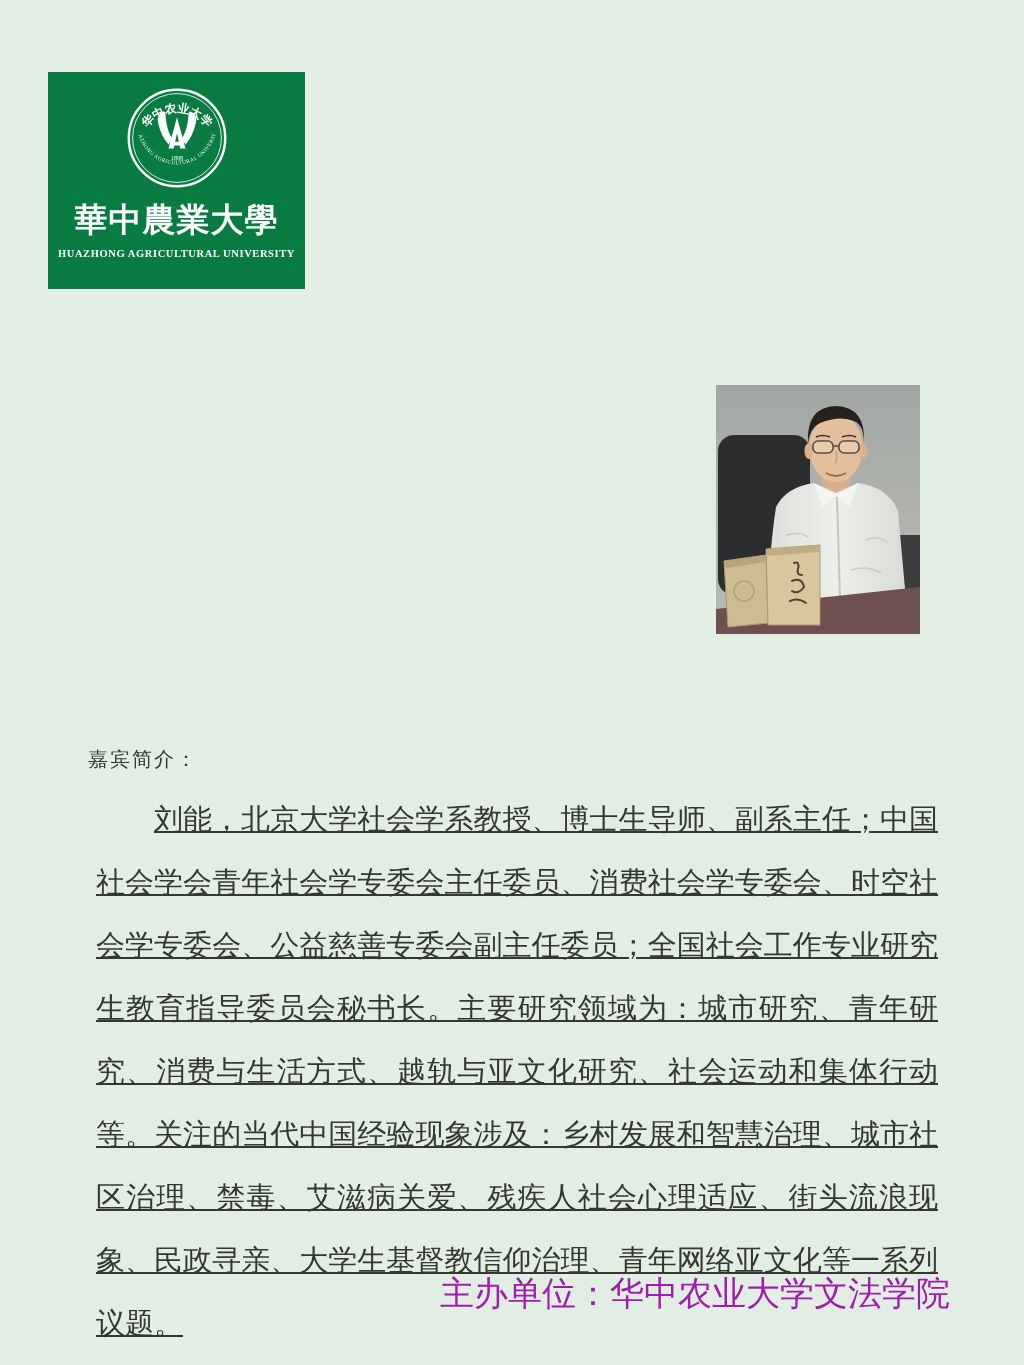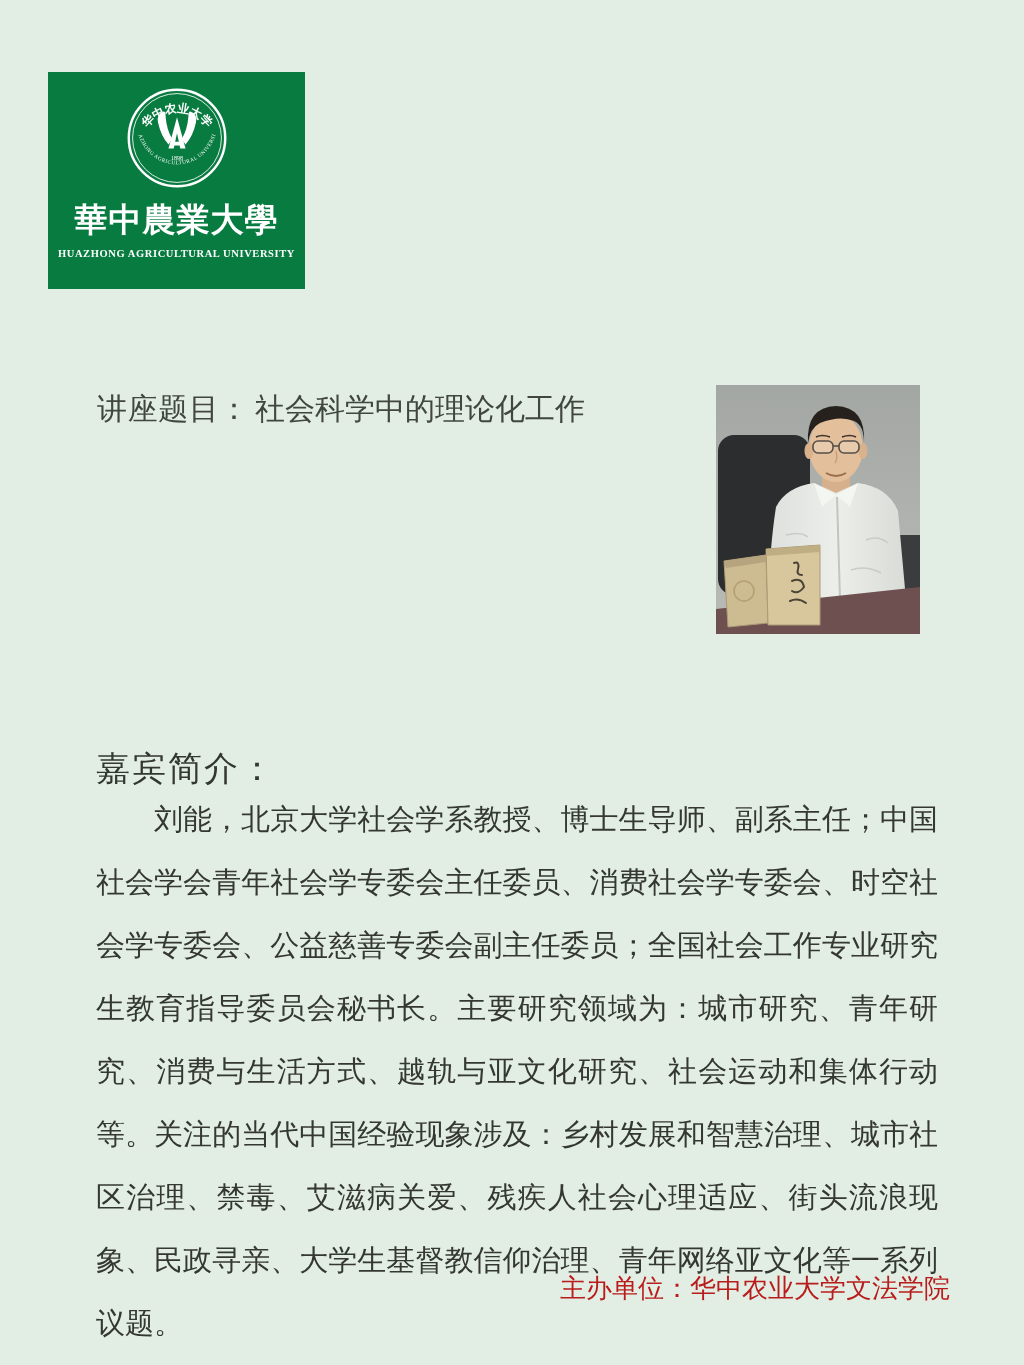"讲座题目： 社会科学中的理论化工作" div.detail-row { html: <div> <span>讲座题目</span><span>：</span><span>社会科学中的理论化工作</span> </div> -> none }
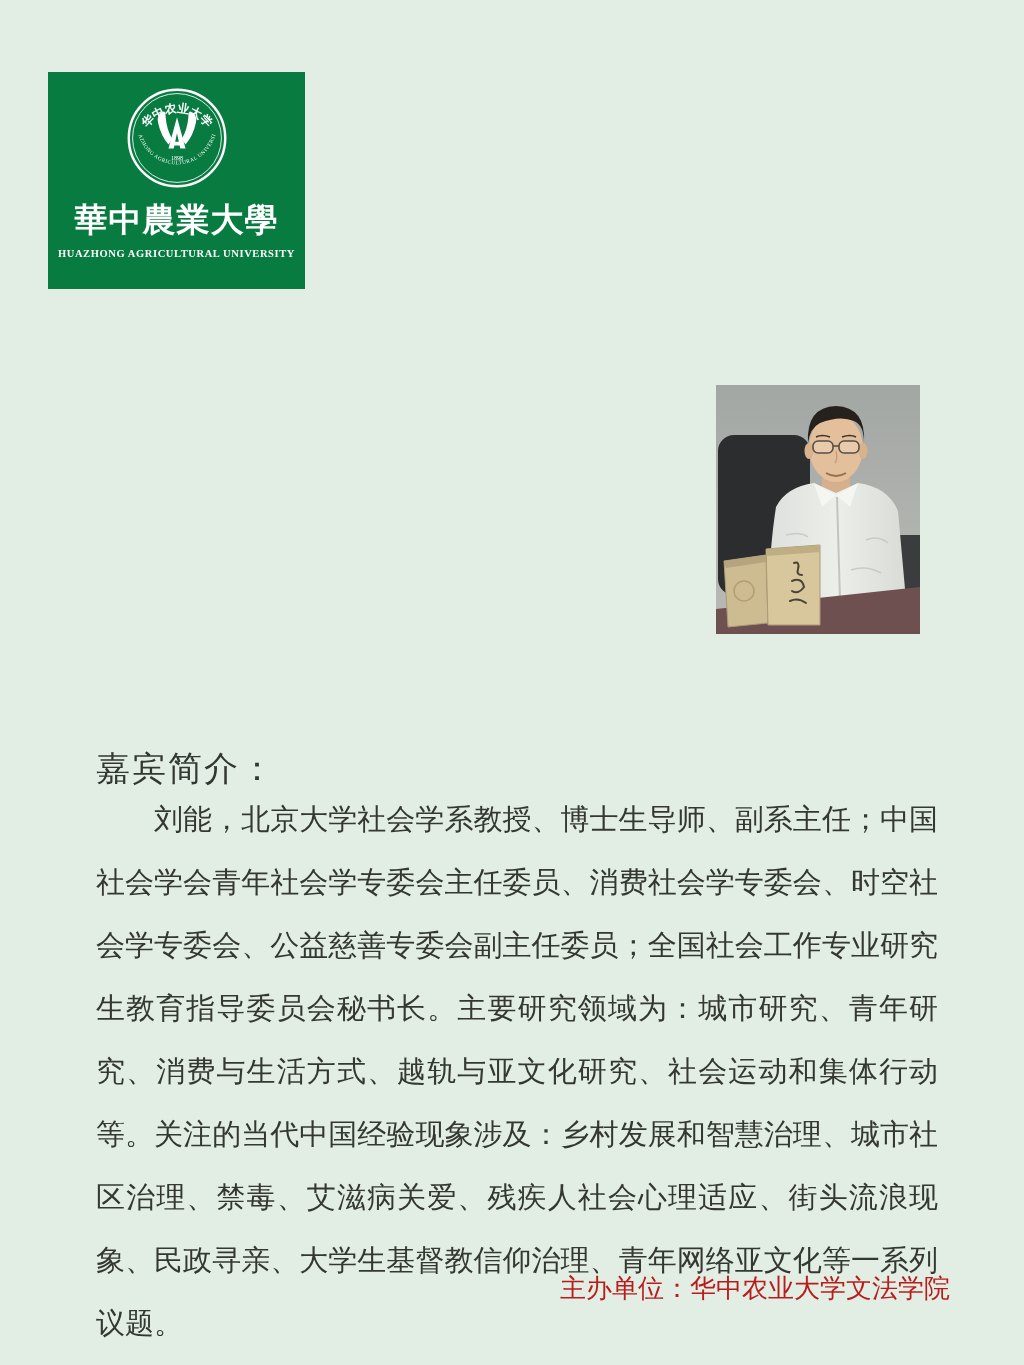"嘉宾简介：" .bio-heading { font-size: 34px -> 20px; left: 96px -> 88px }
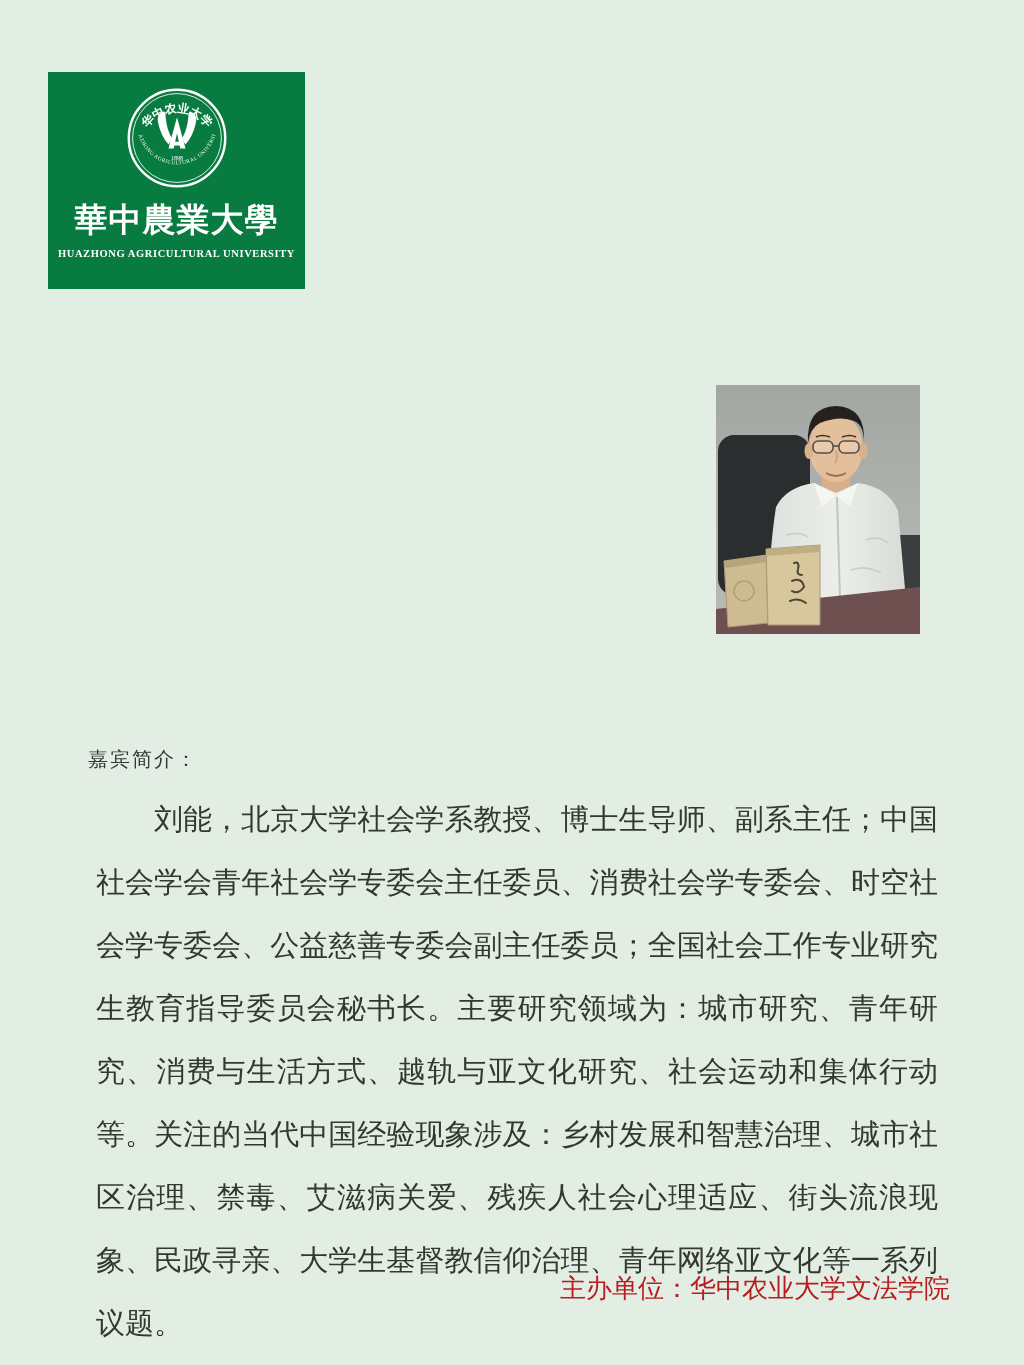"刘能，北京大学社会学系教授、博士生导师、副系主任；中国社会学会青年社会学专委会主" .bio-paragraph { text-decoration: none -> underline }
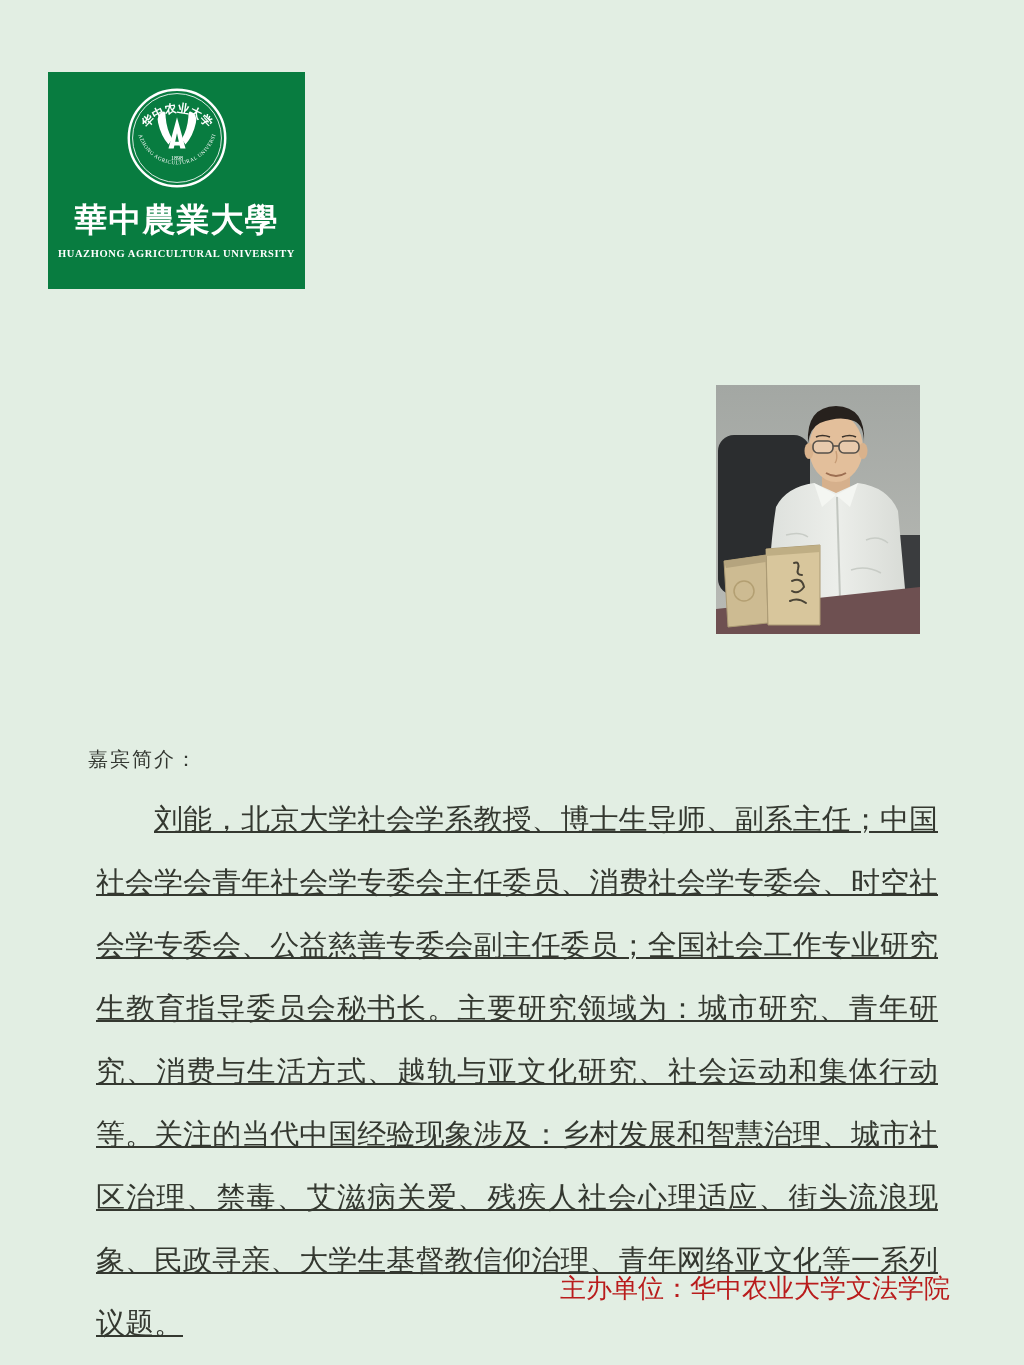"主办单位：华中农业大学文法学院" .footer { color: #b91c1c -> #a21caf; font-size: 26px -> 34px }
